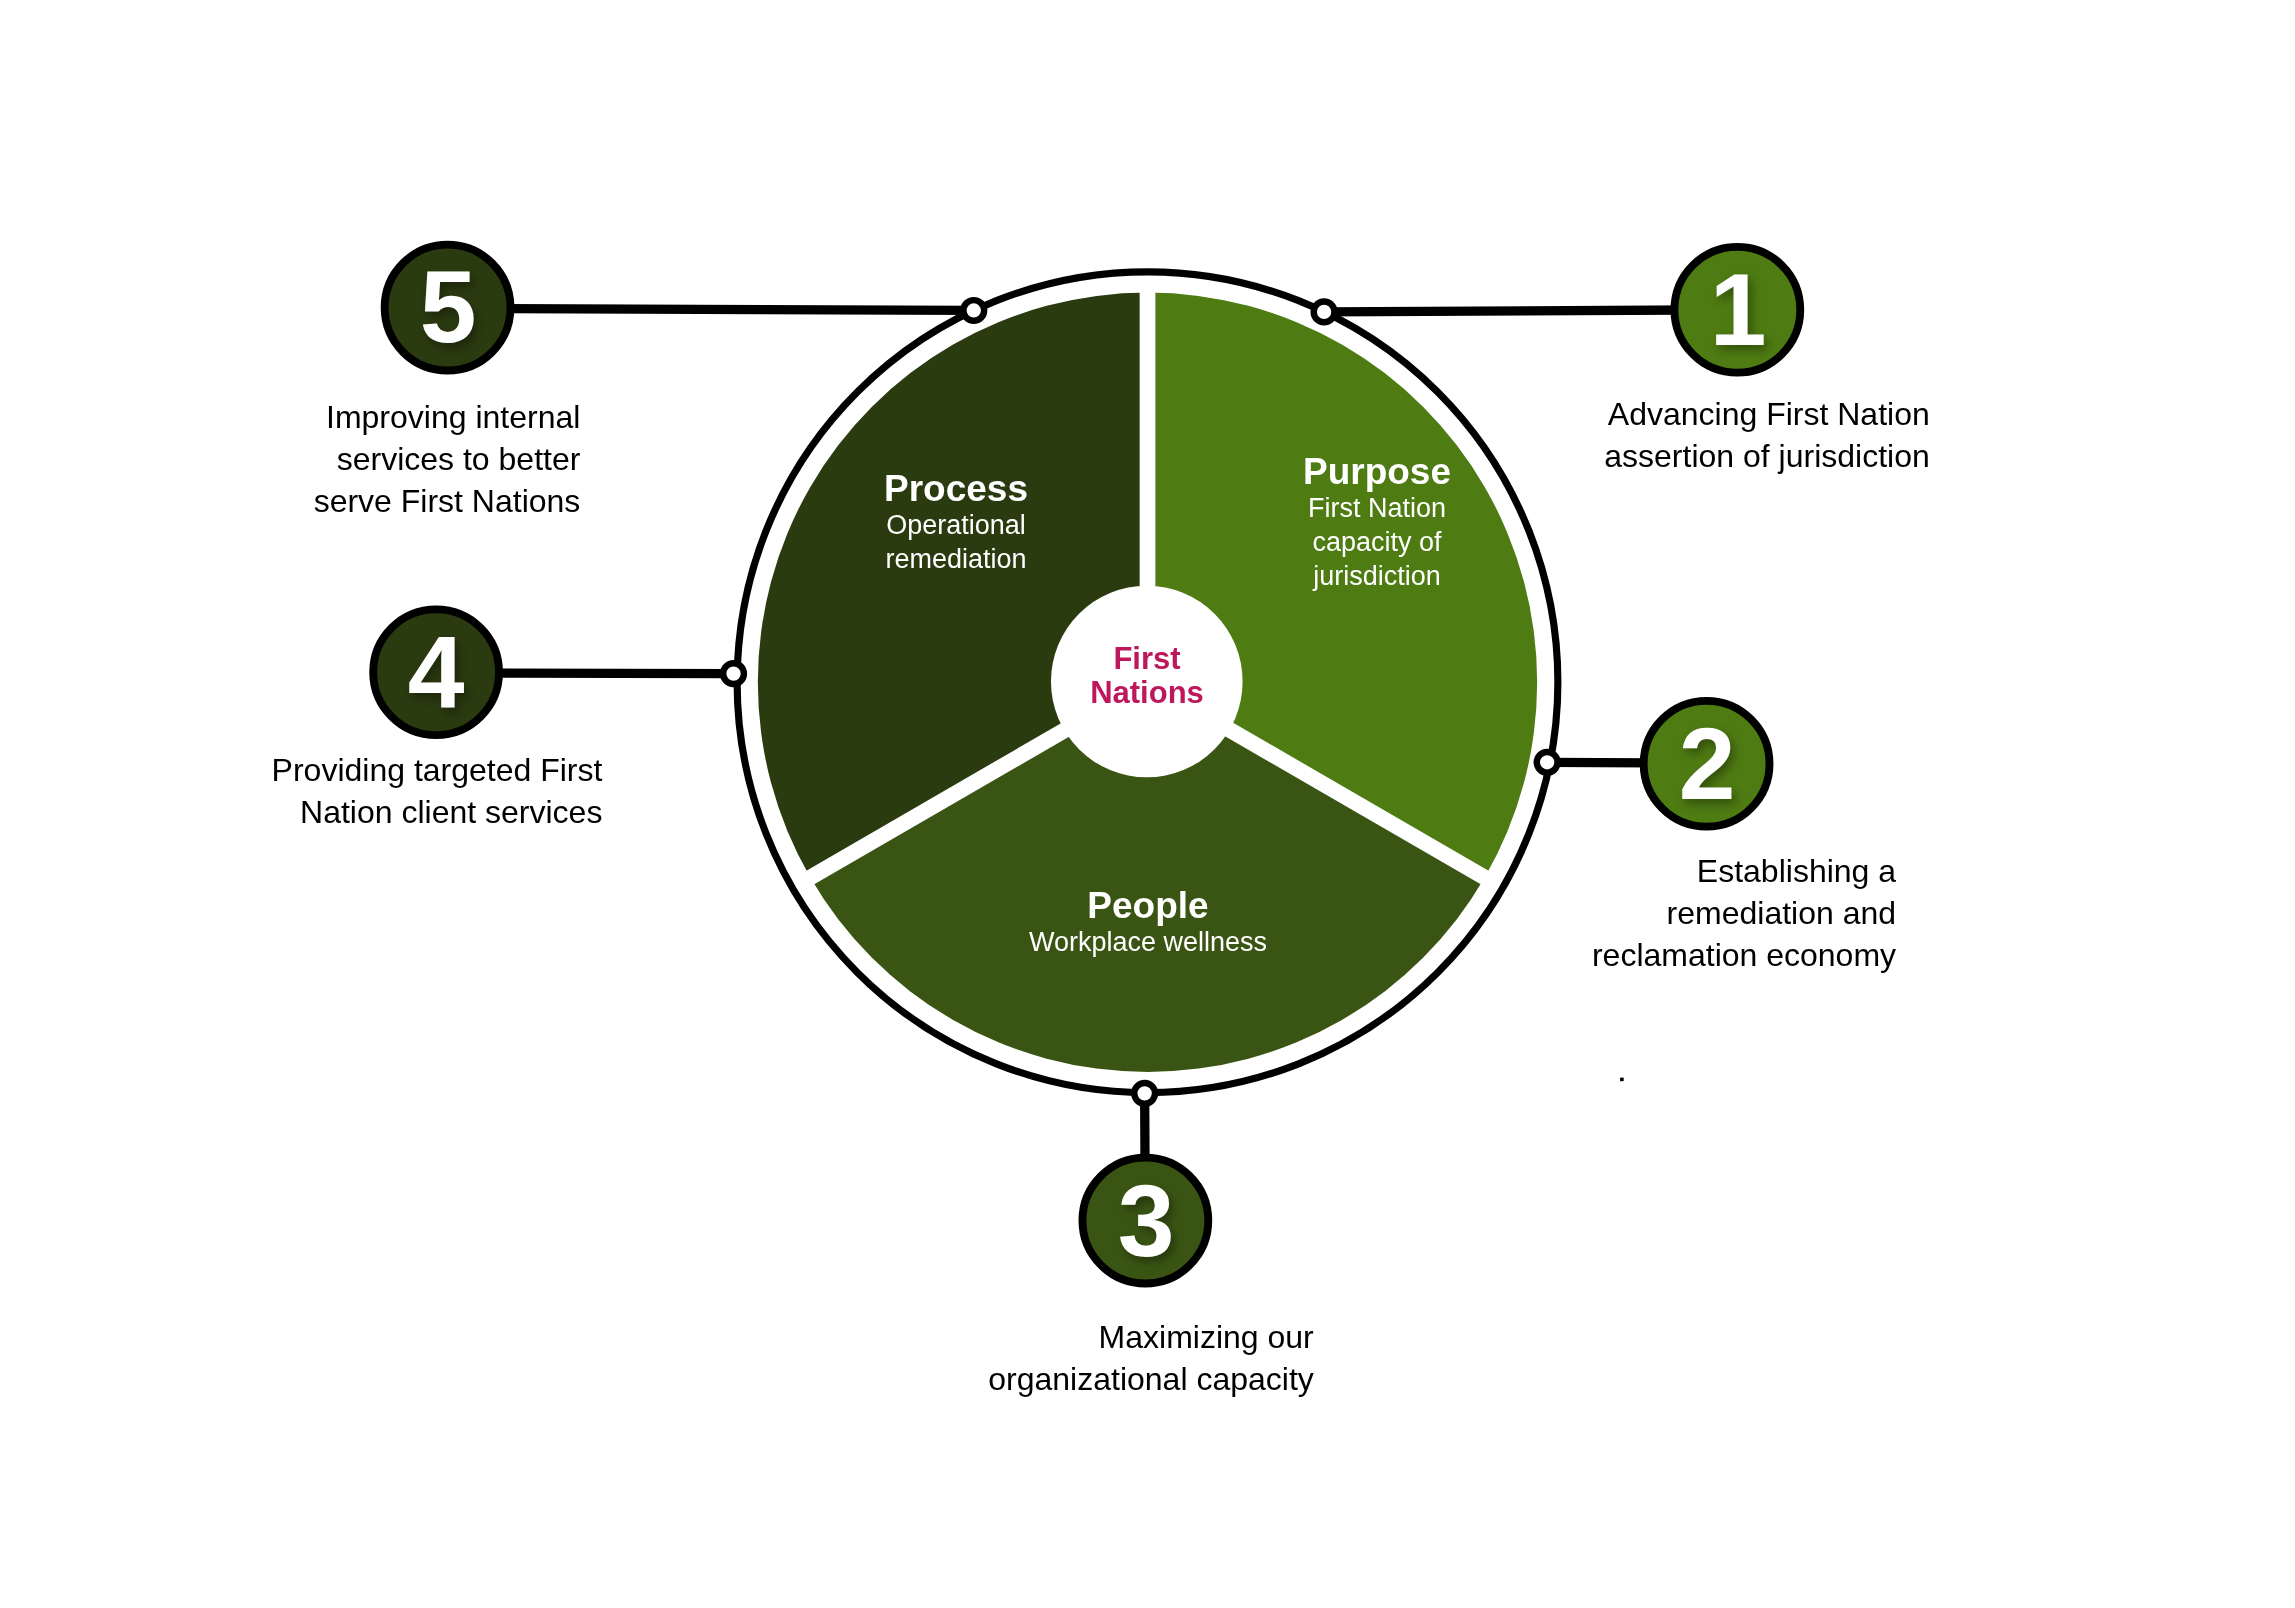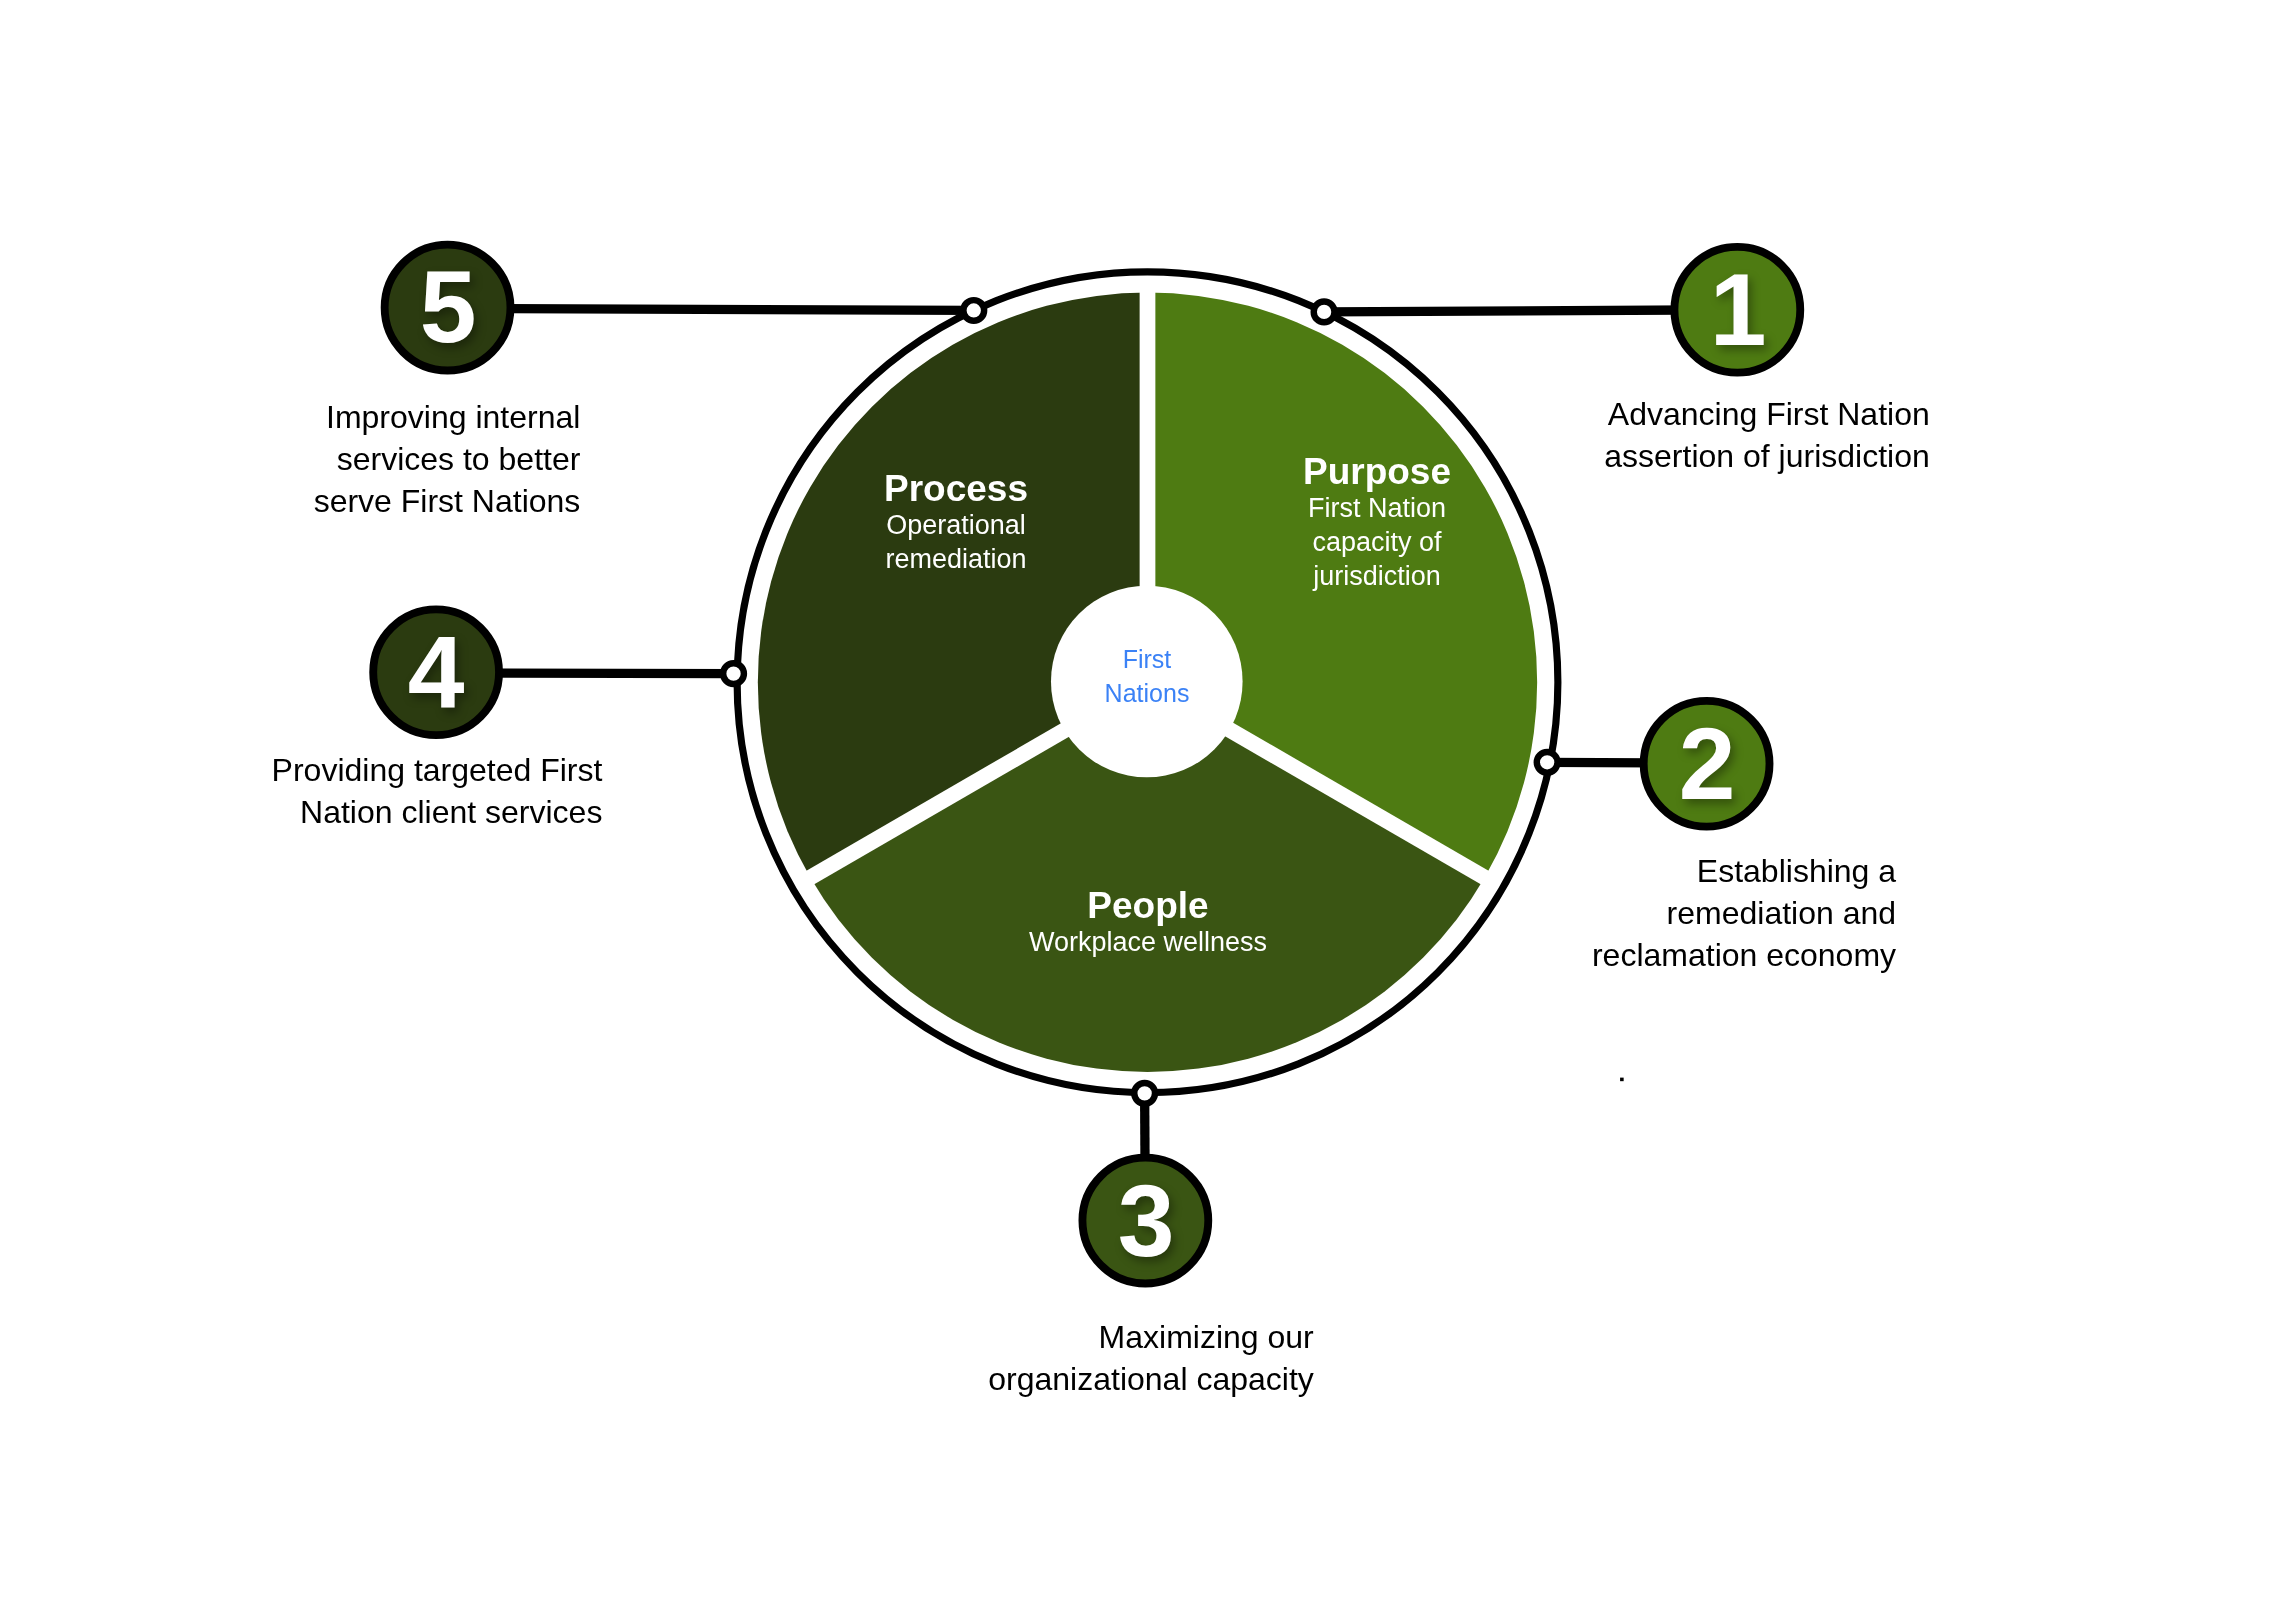"First" .center-label { color: #3b82f6 -> #be185d; font-size: 25px -> 31px; font-weight: 400 -> 700 }
